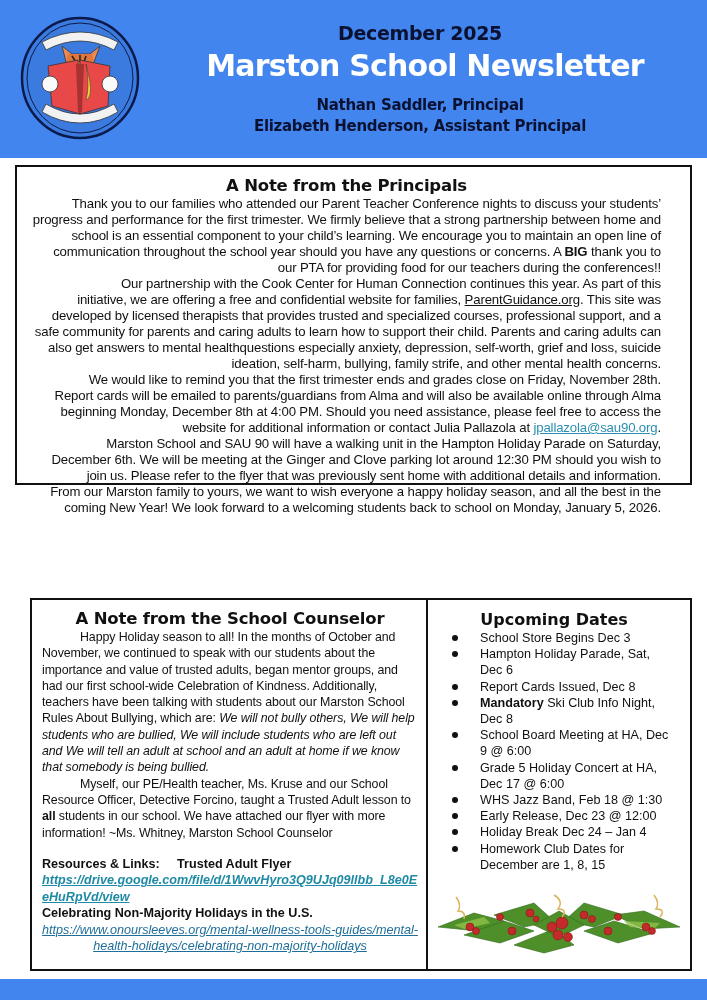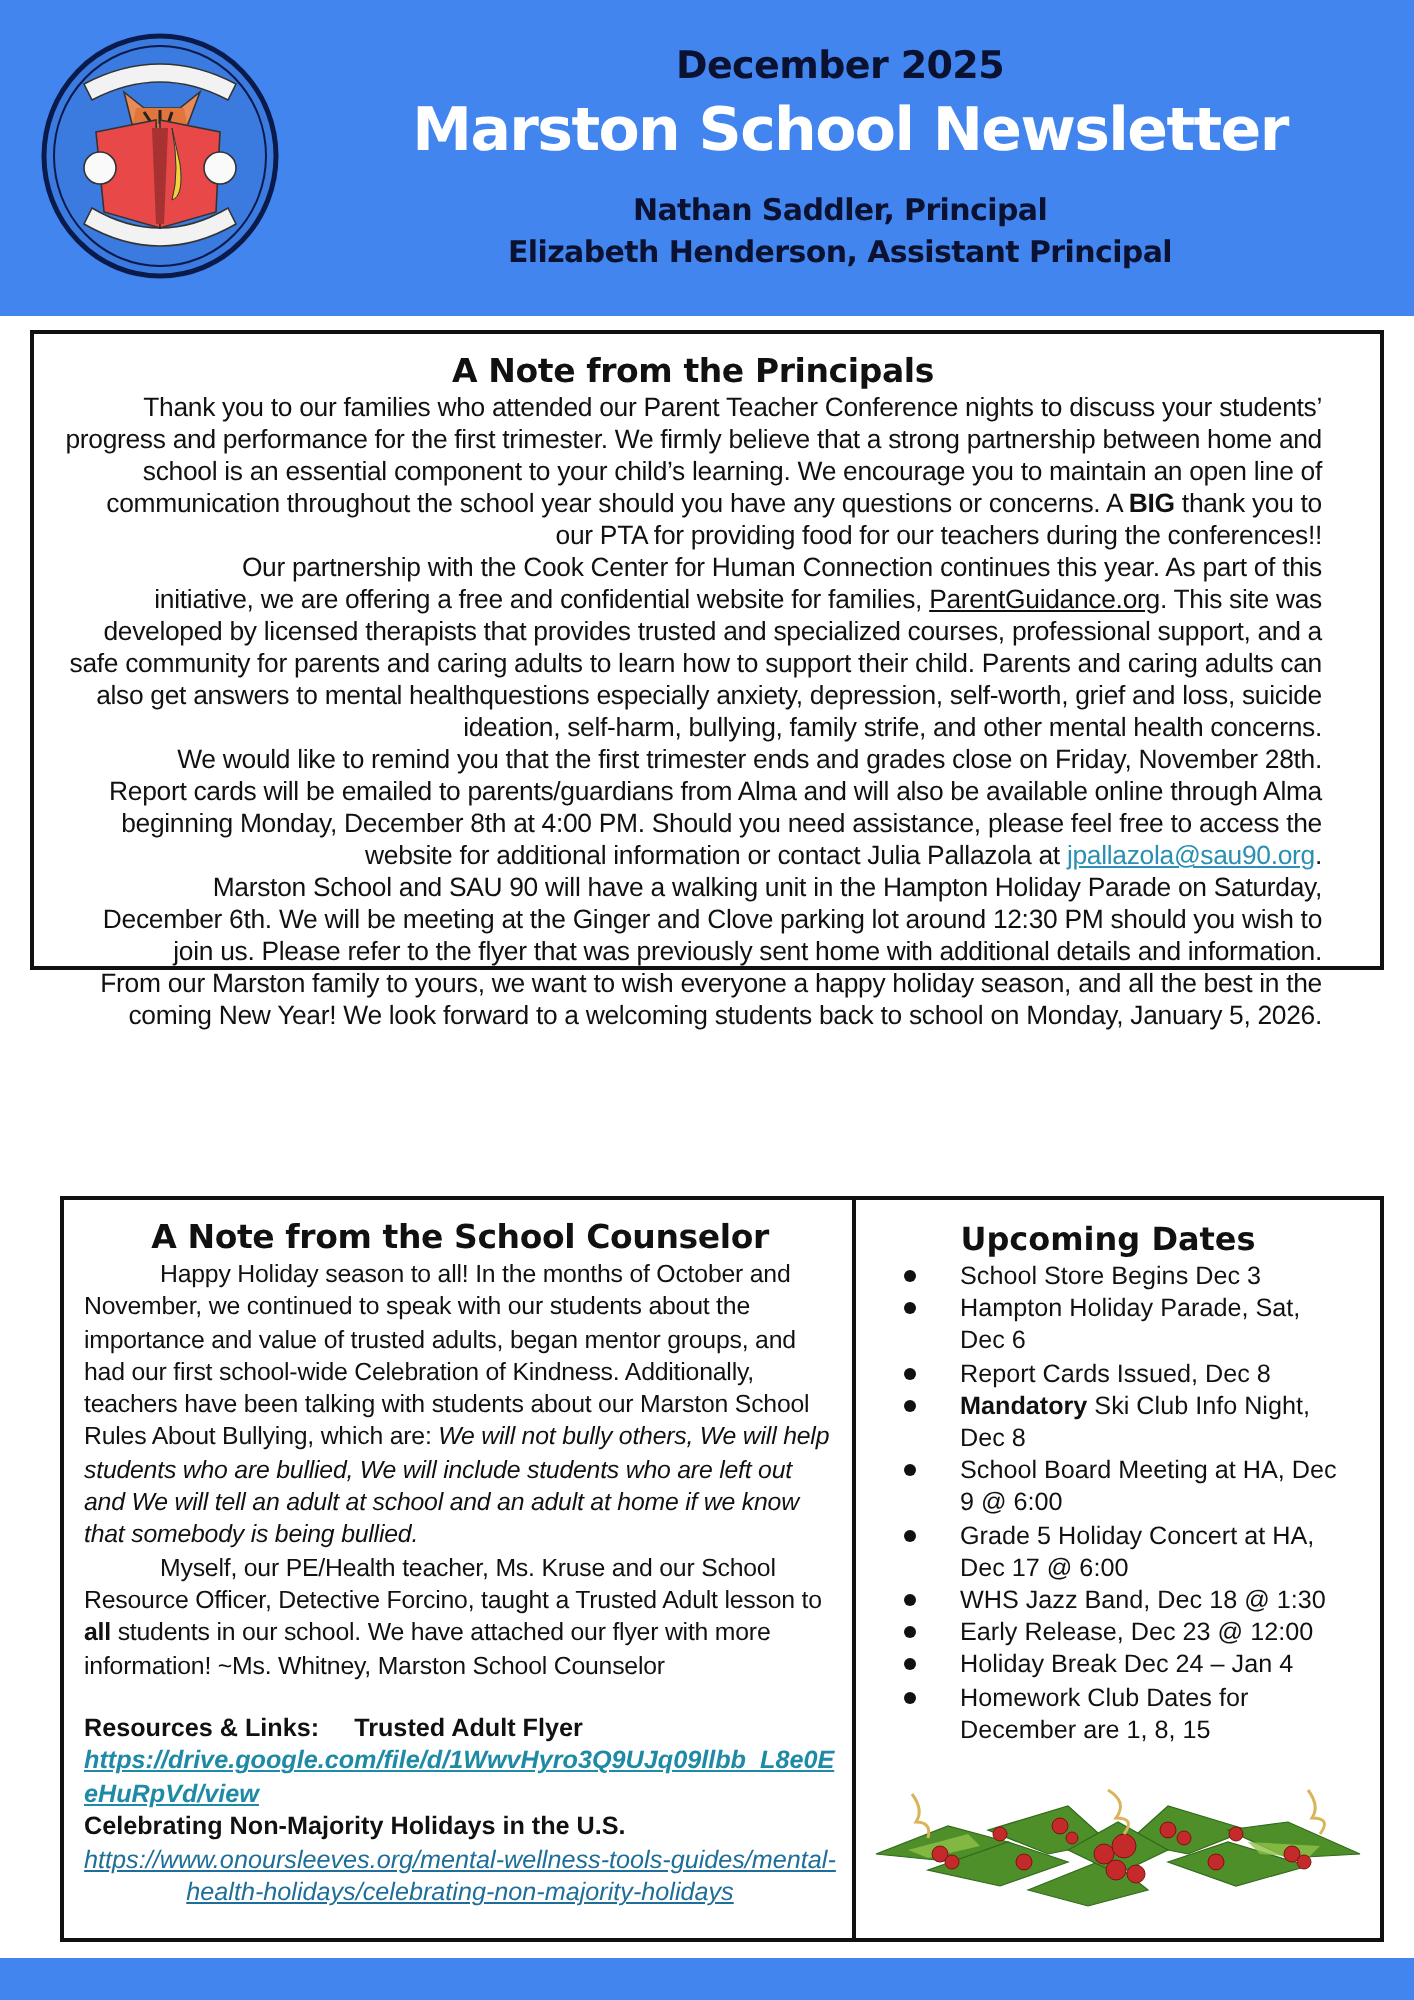"WHS Jazz Band, Dec 18" span { text: Dec -> Feb }
